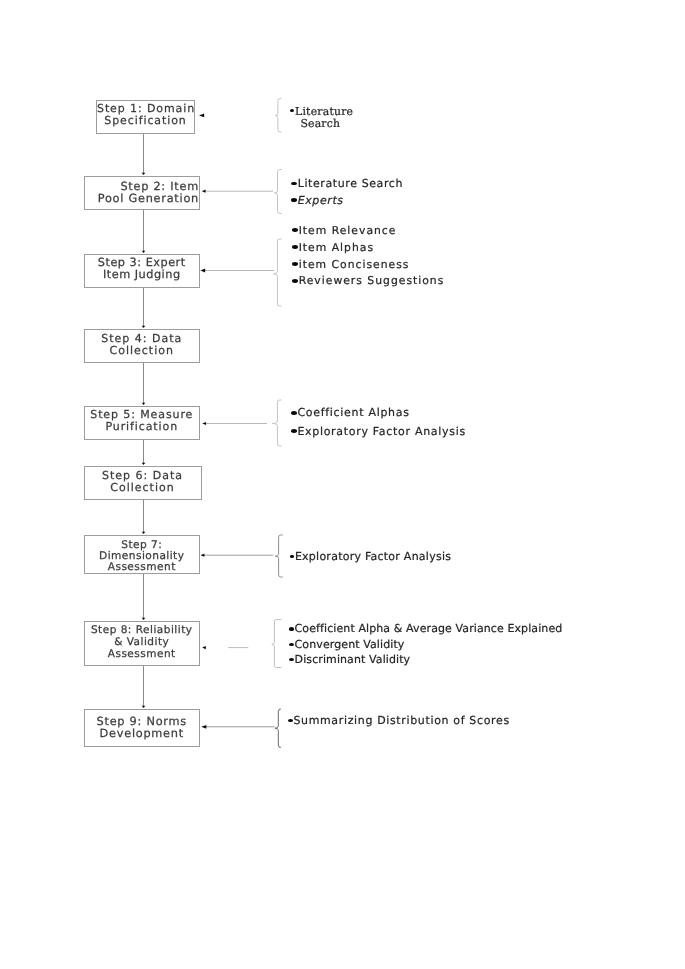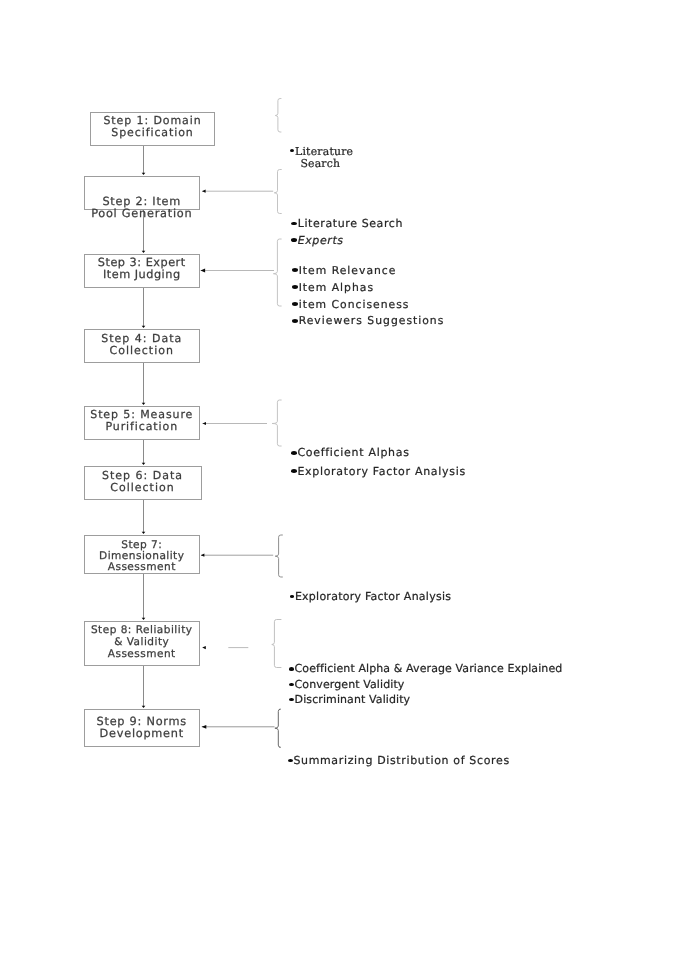"Step 1: Domain" div.step-box { left: 90px -> 96px; margin-top: 12px -> none; width: 125px -> 99px }
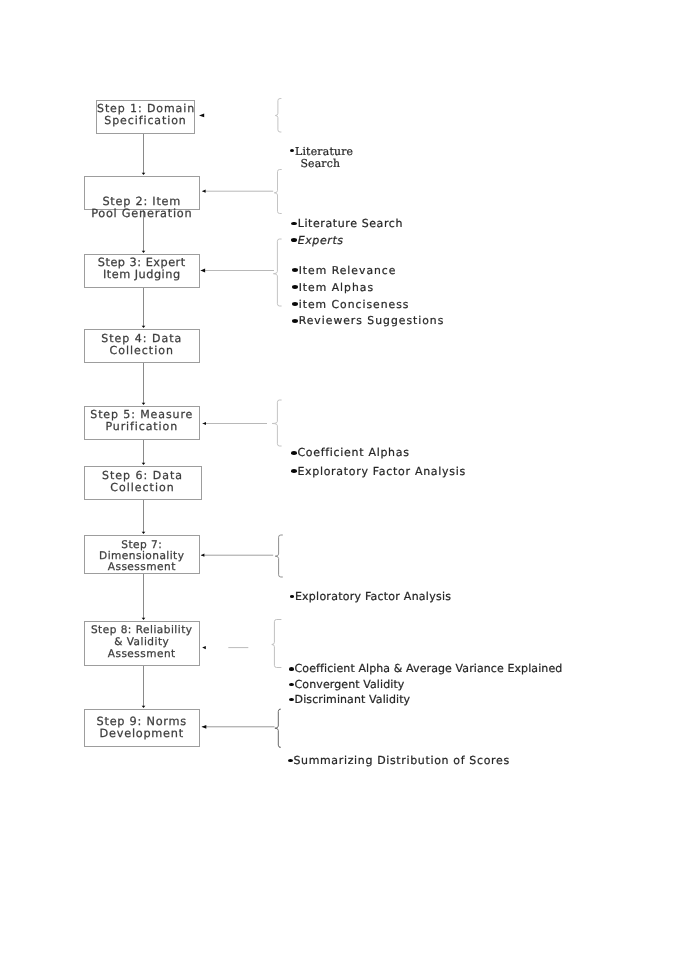"Literature Search" .ann { margin-top: 40px -> none }
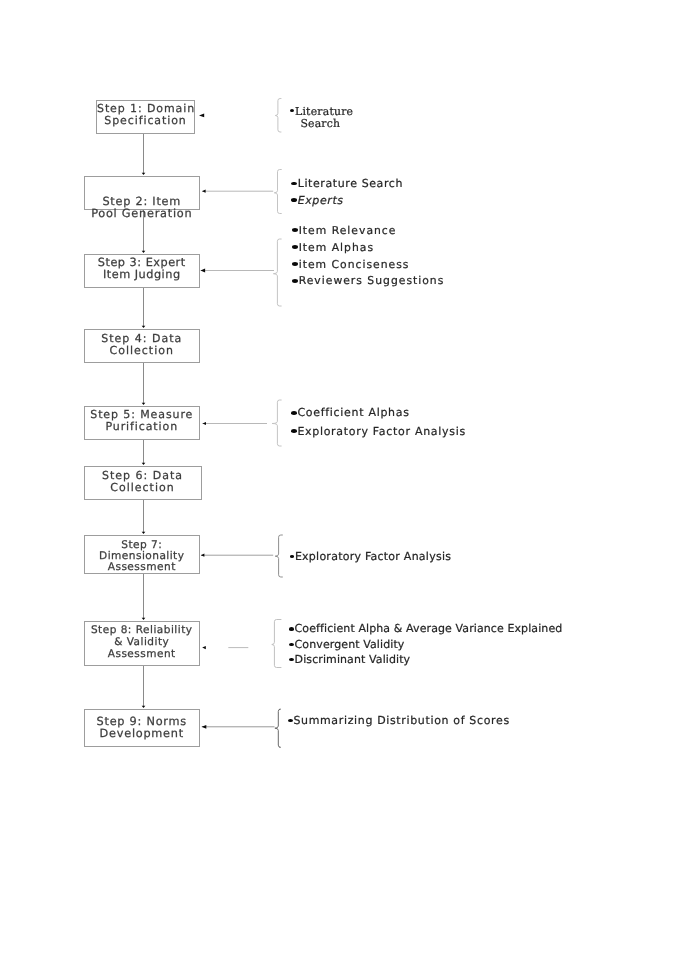"Step 2: Item" div.step-box { padding-top: 19px -> 4px; text-align: none -> right }
